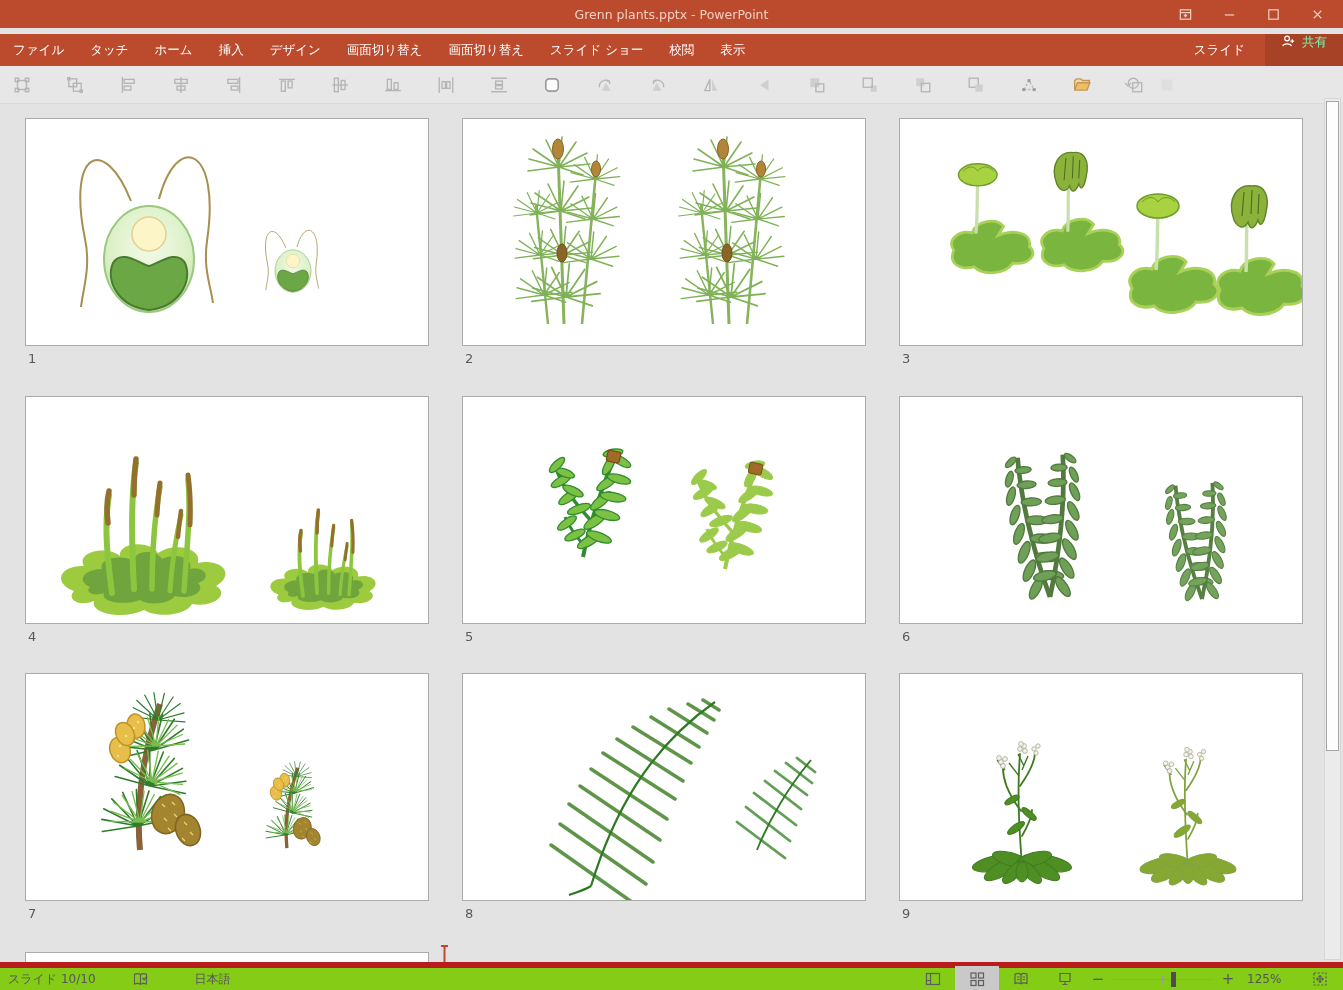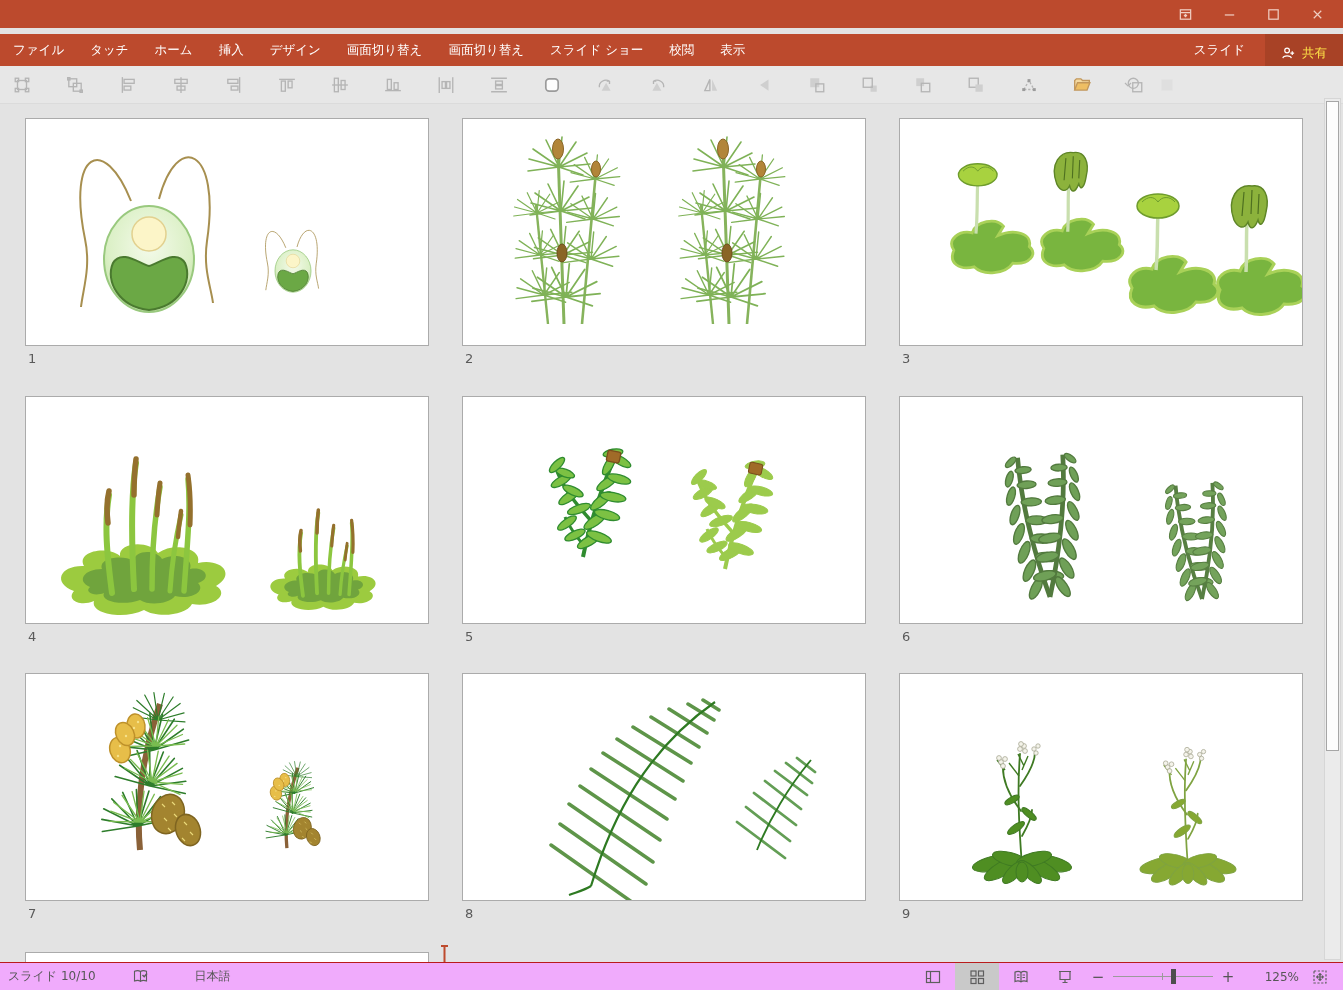"Grenn plants.pptx - PowerPoint" div { html: none -> <div>Grenn plants.pptx - PowerPoint</div> }
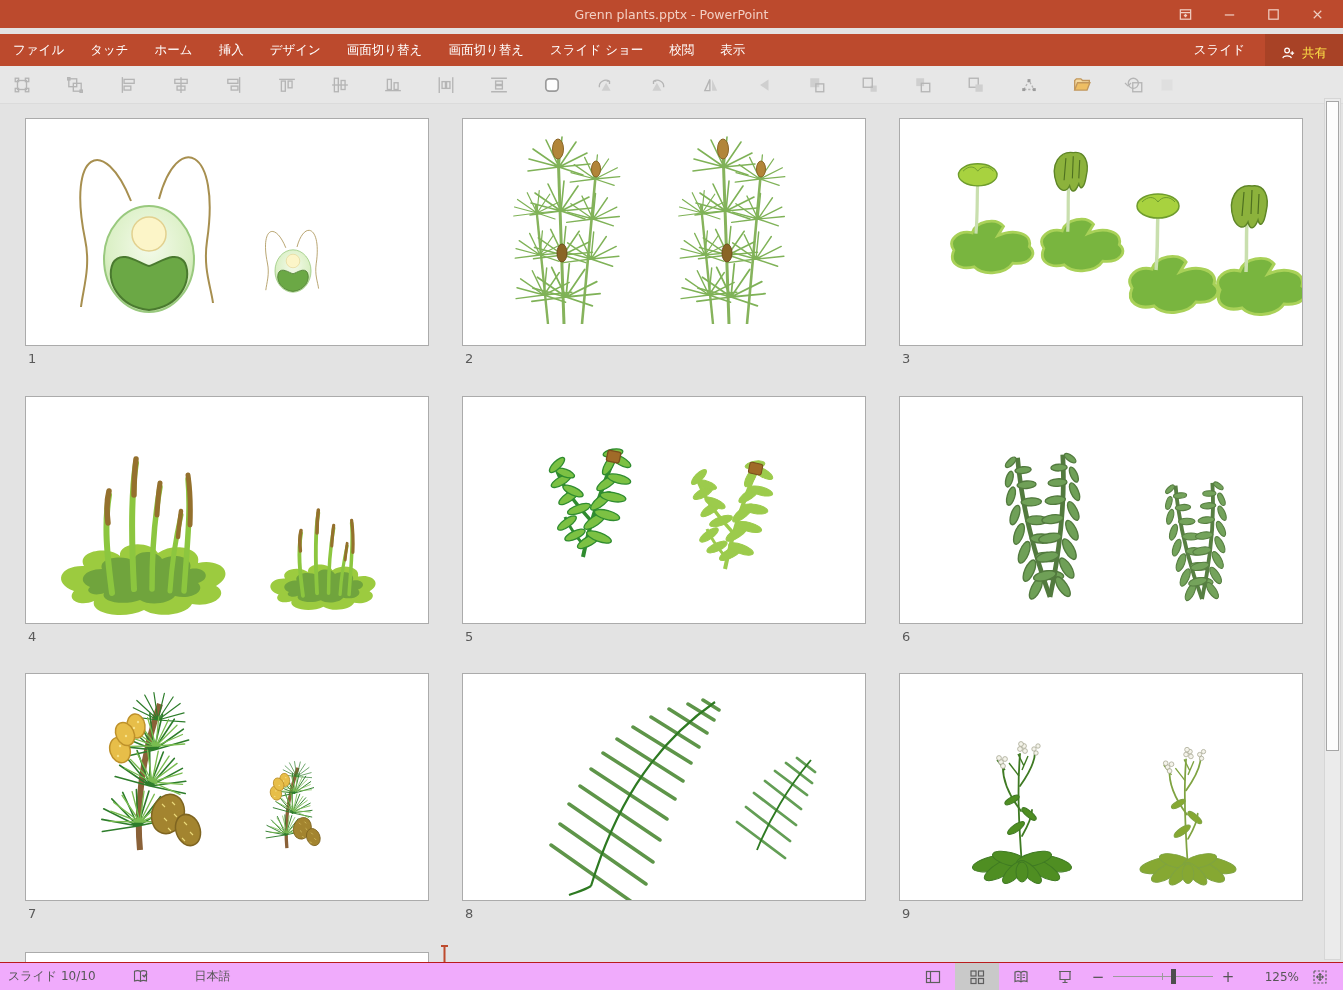"共有" #share { align-items: center -> none; color: #fde047 -> #86efac }
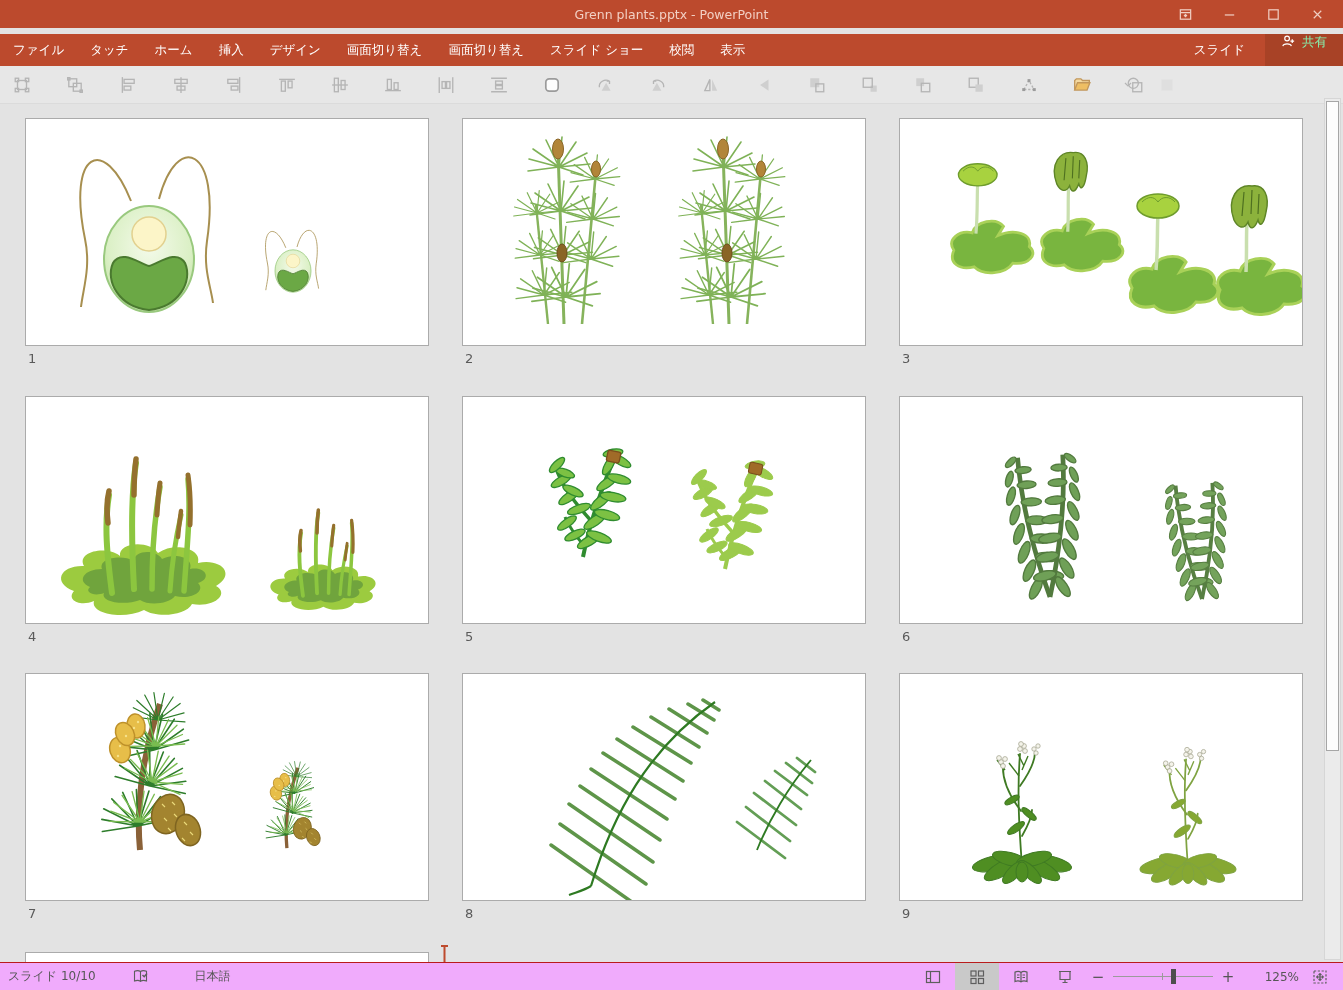"スライド 10/10" #statusbar { background: #f0abfc -> #84cc16; border-top: 1px solid #b91c1c -> 6px solid #b91c1c }
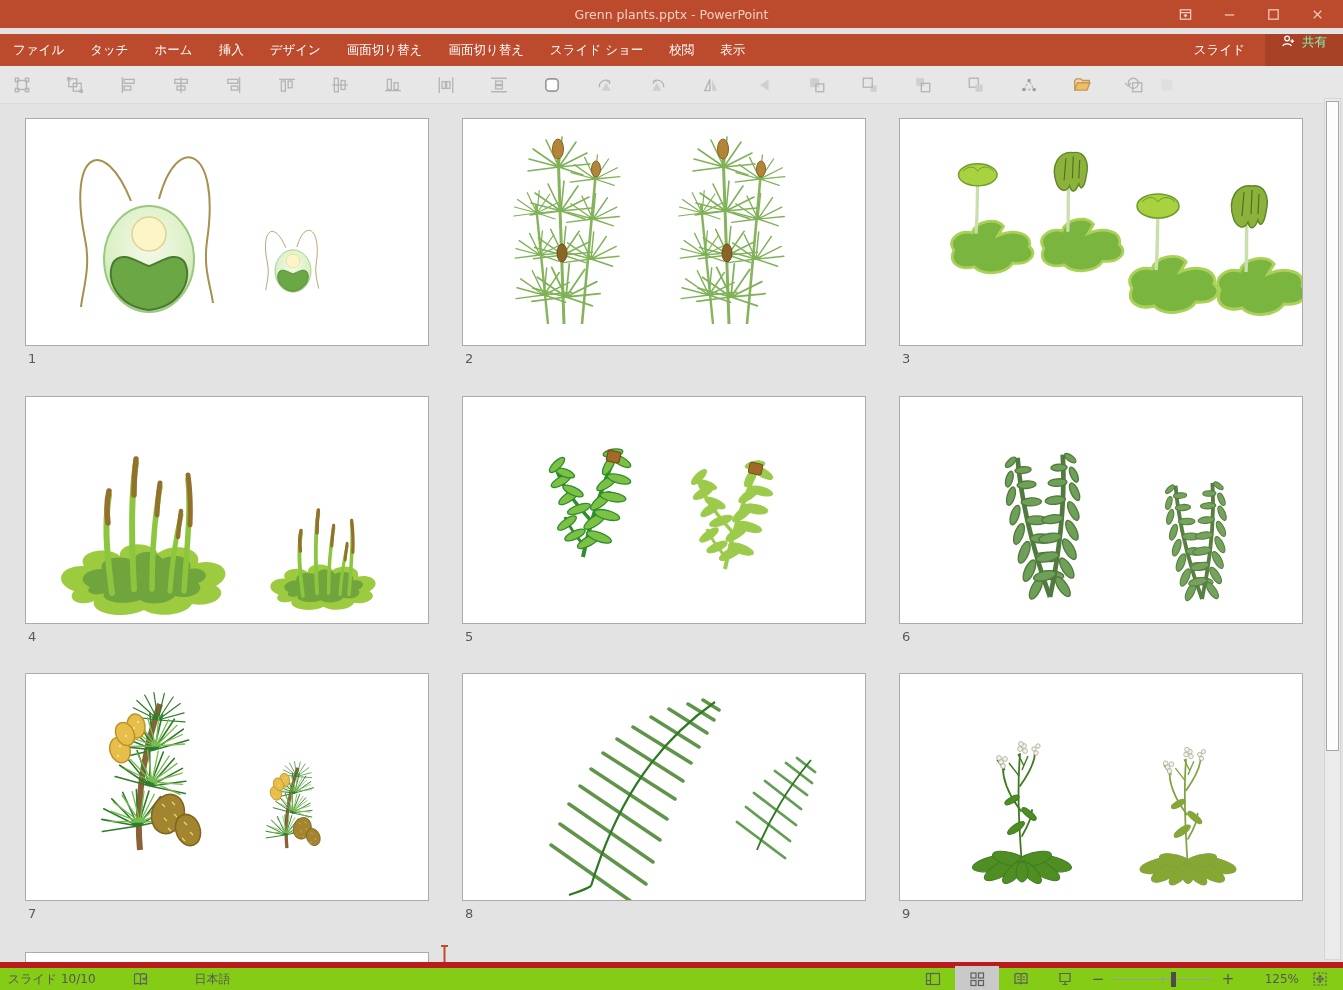"125%" #zoomval { text-align: right -> left }
